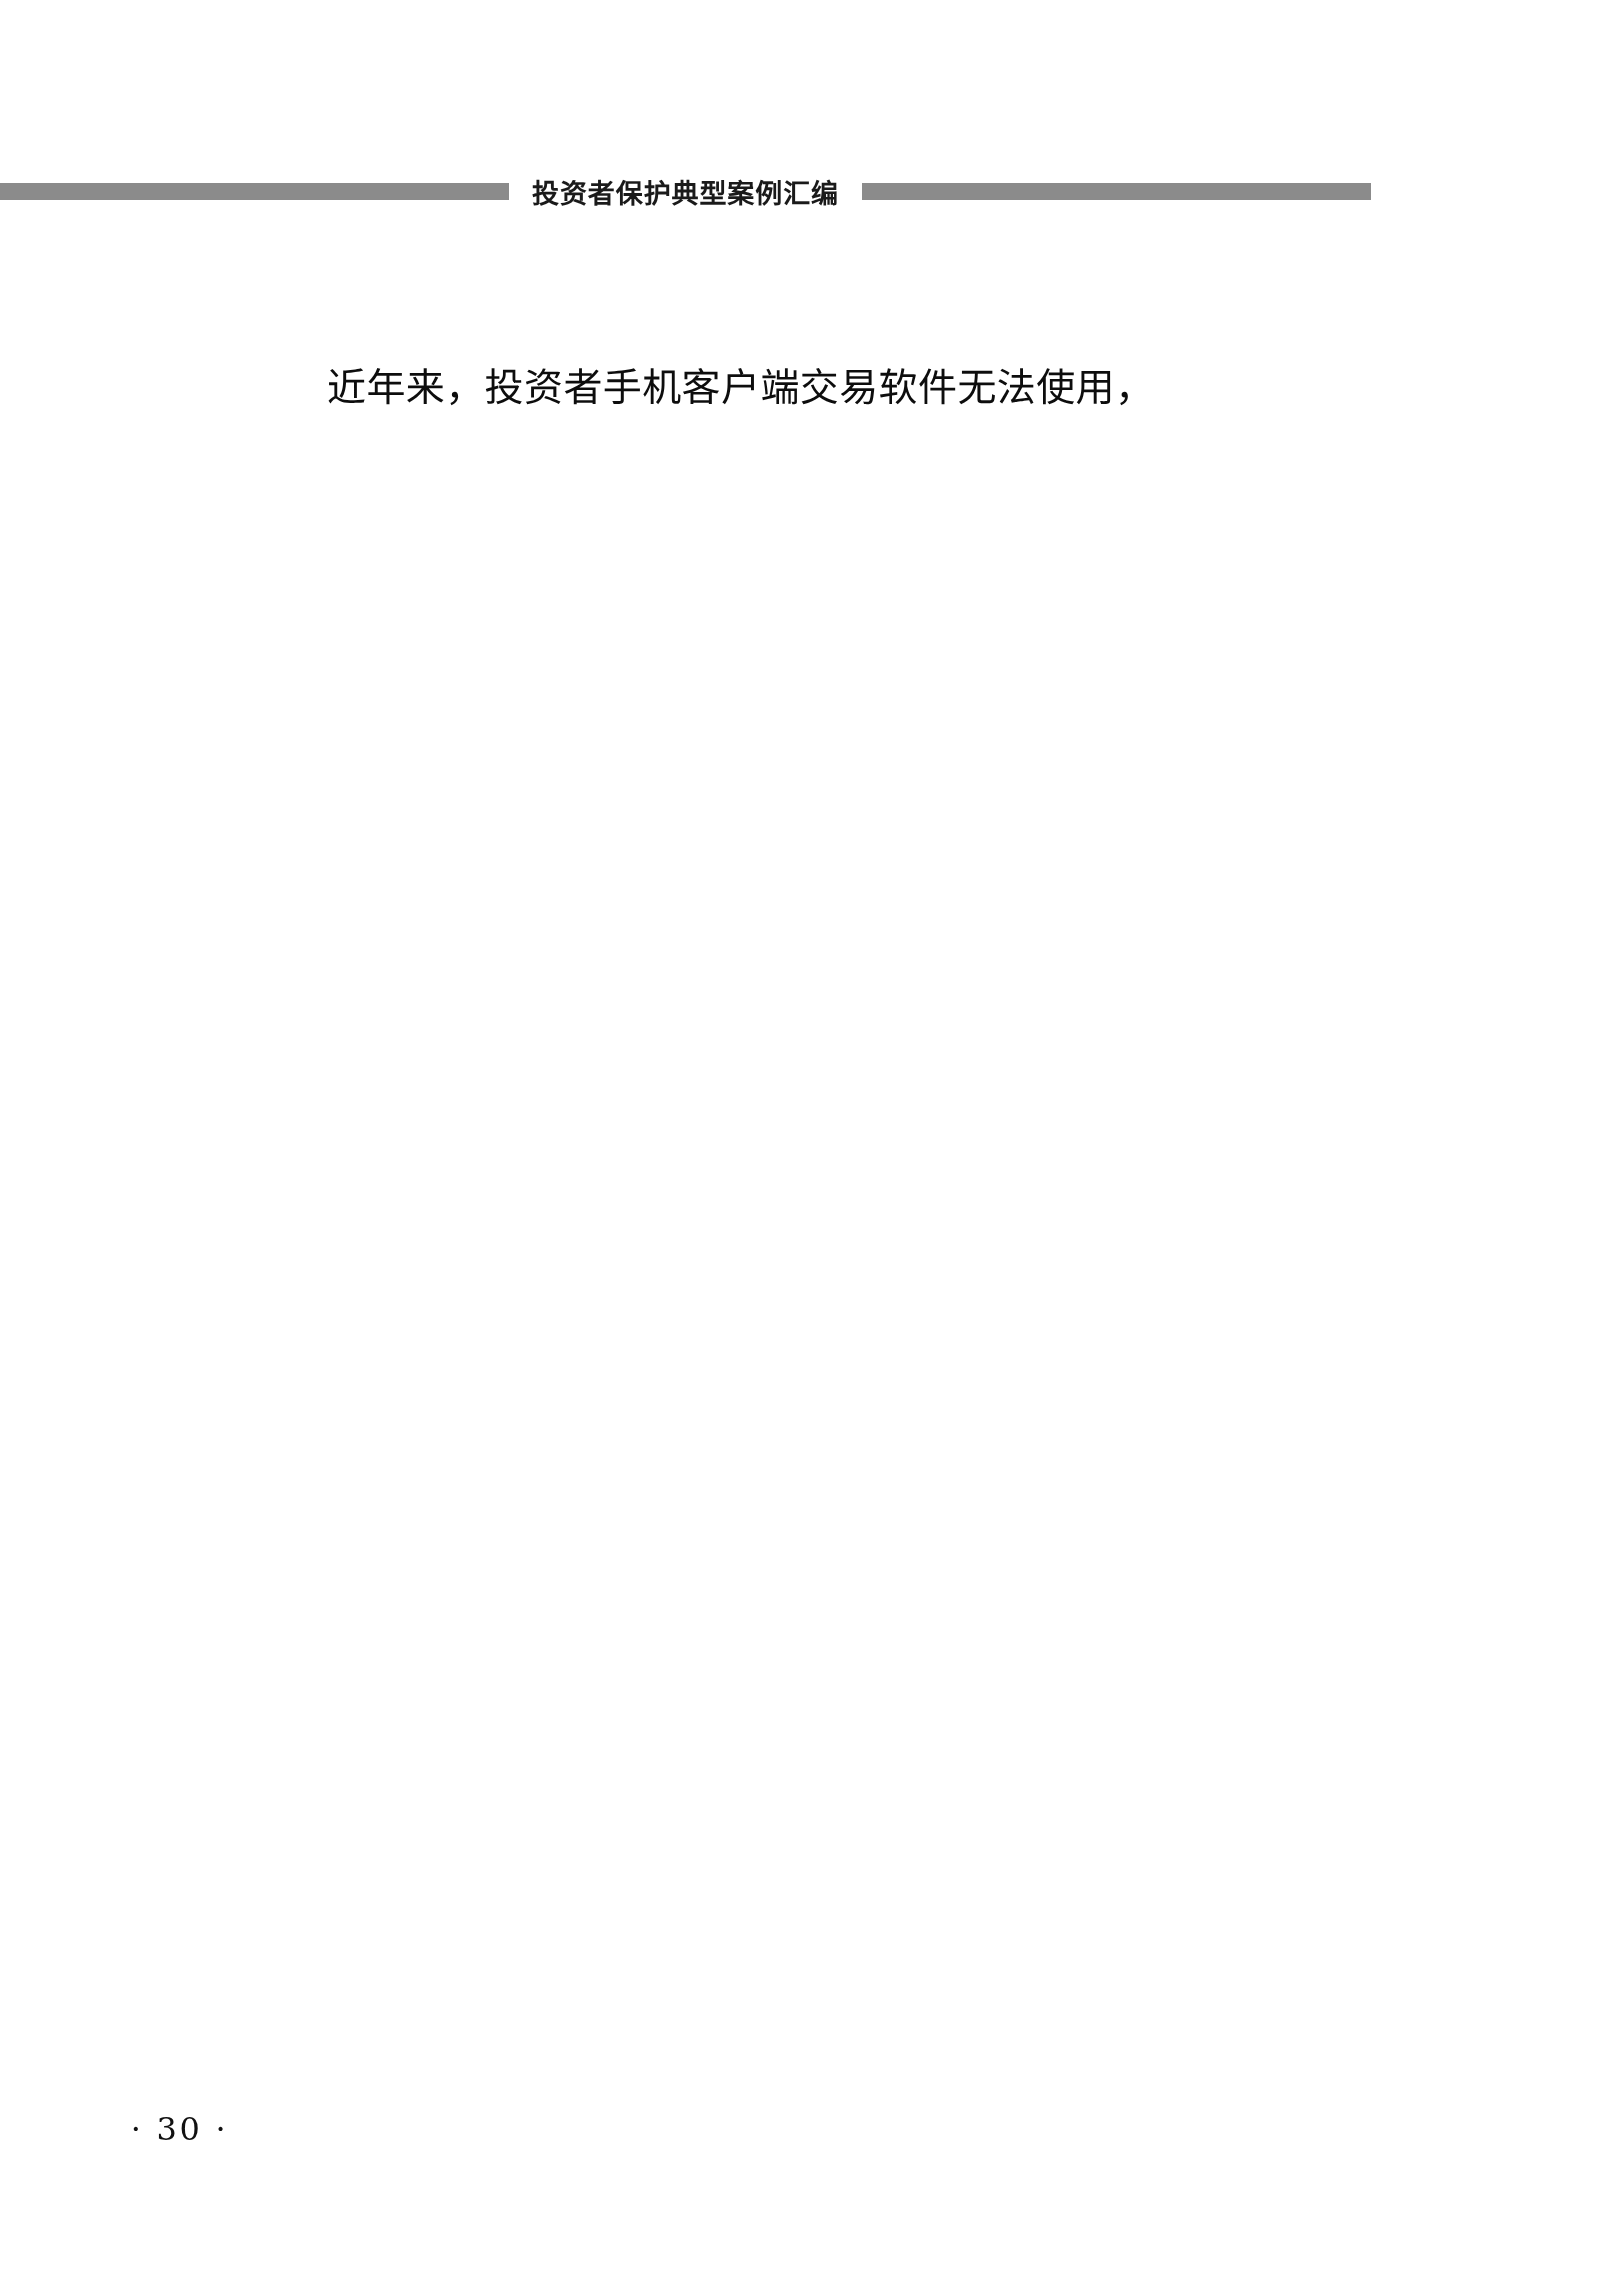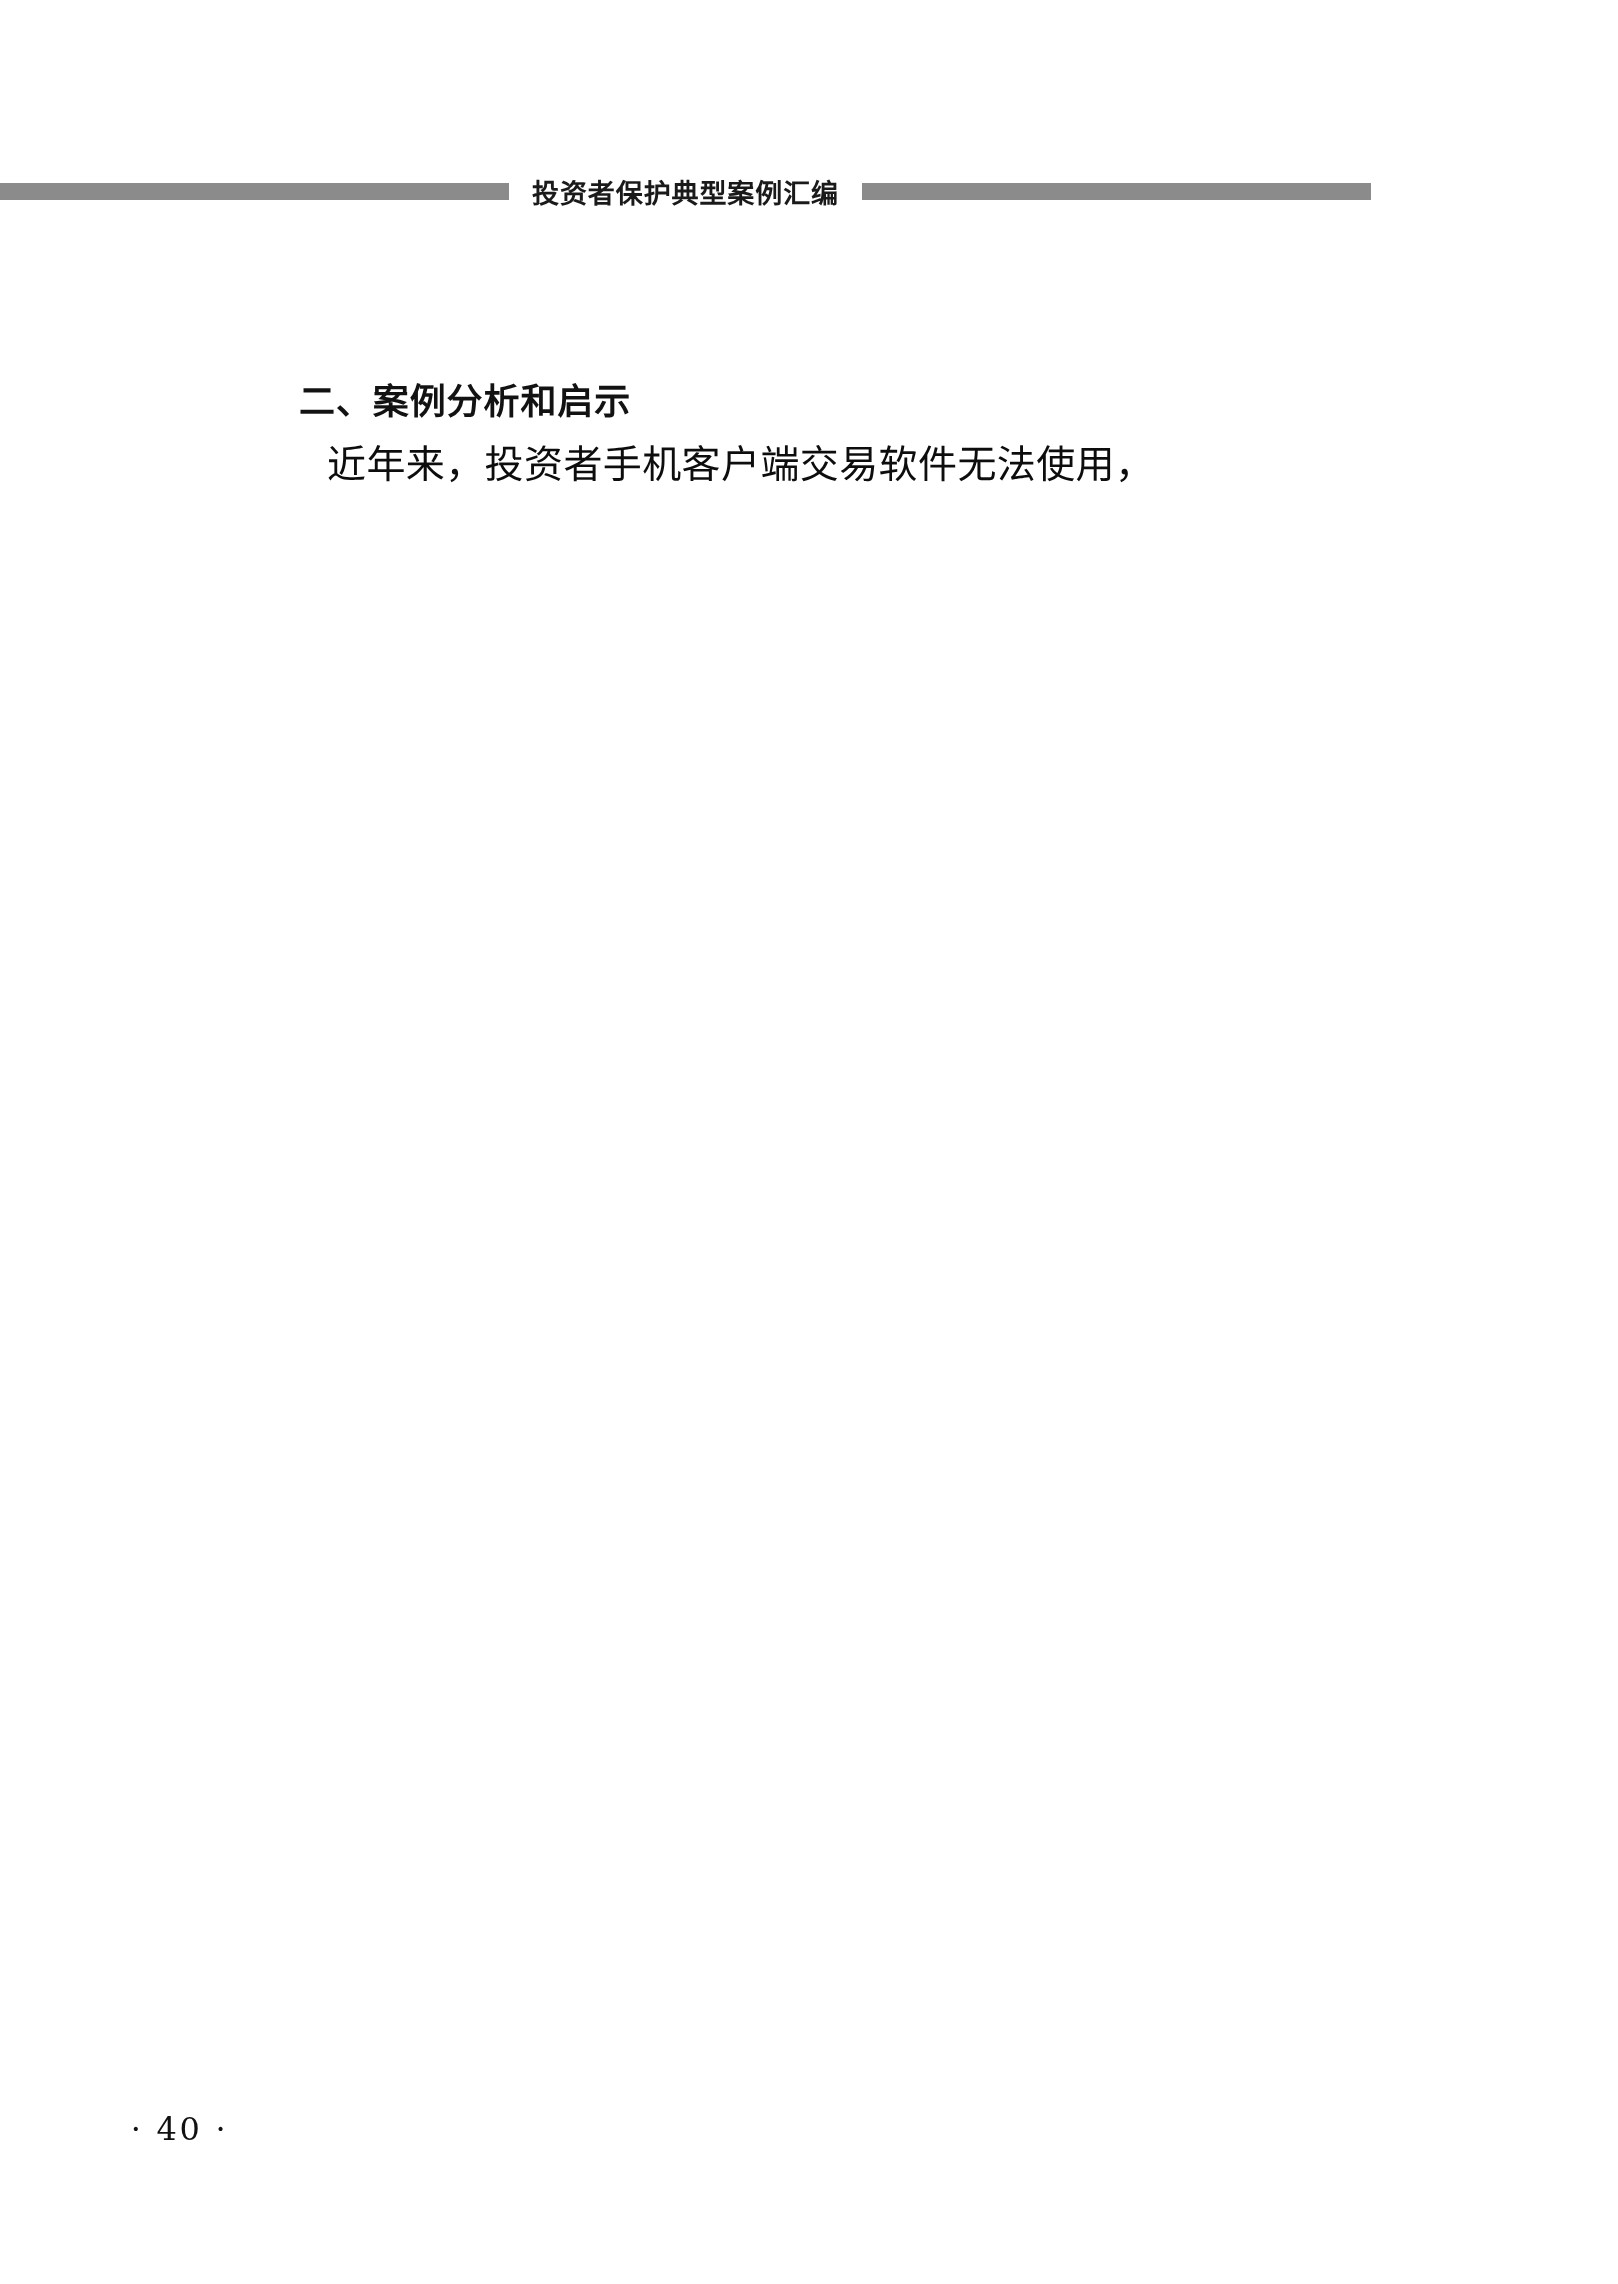"二、案例分析和启示" h2.sub-title { html: <h2>二、案例分析和启示</h2> -> none }
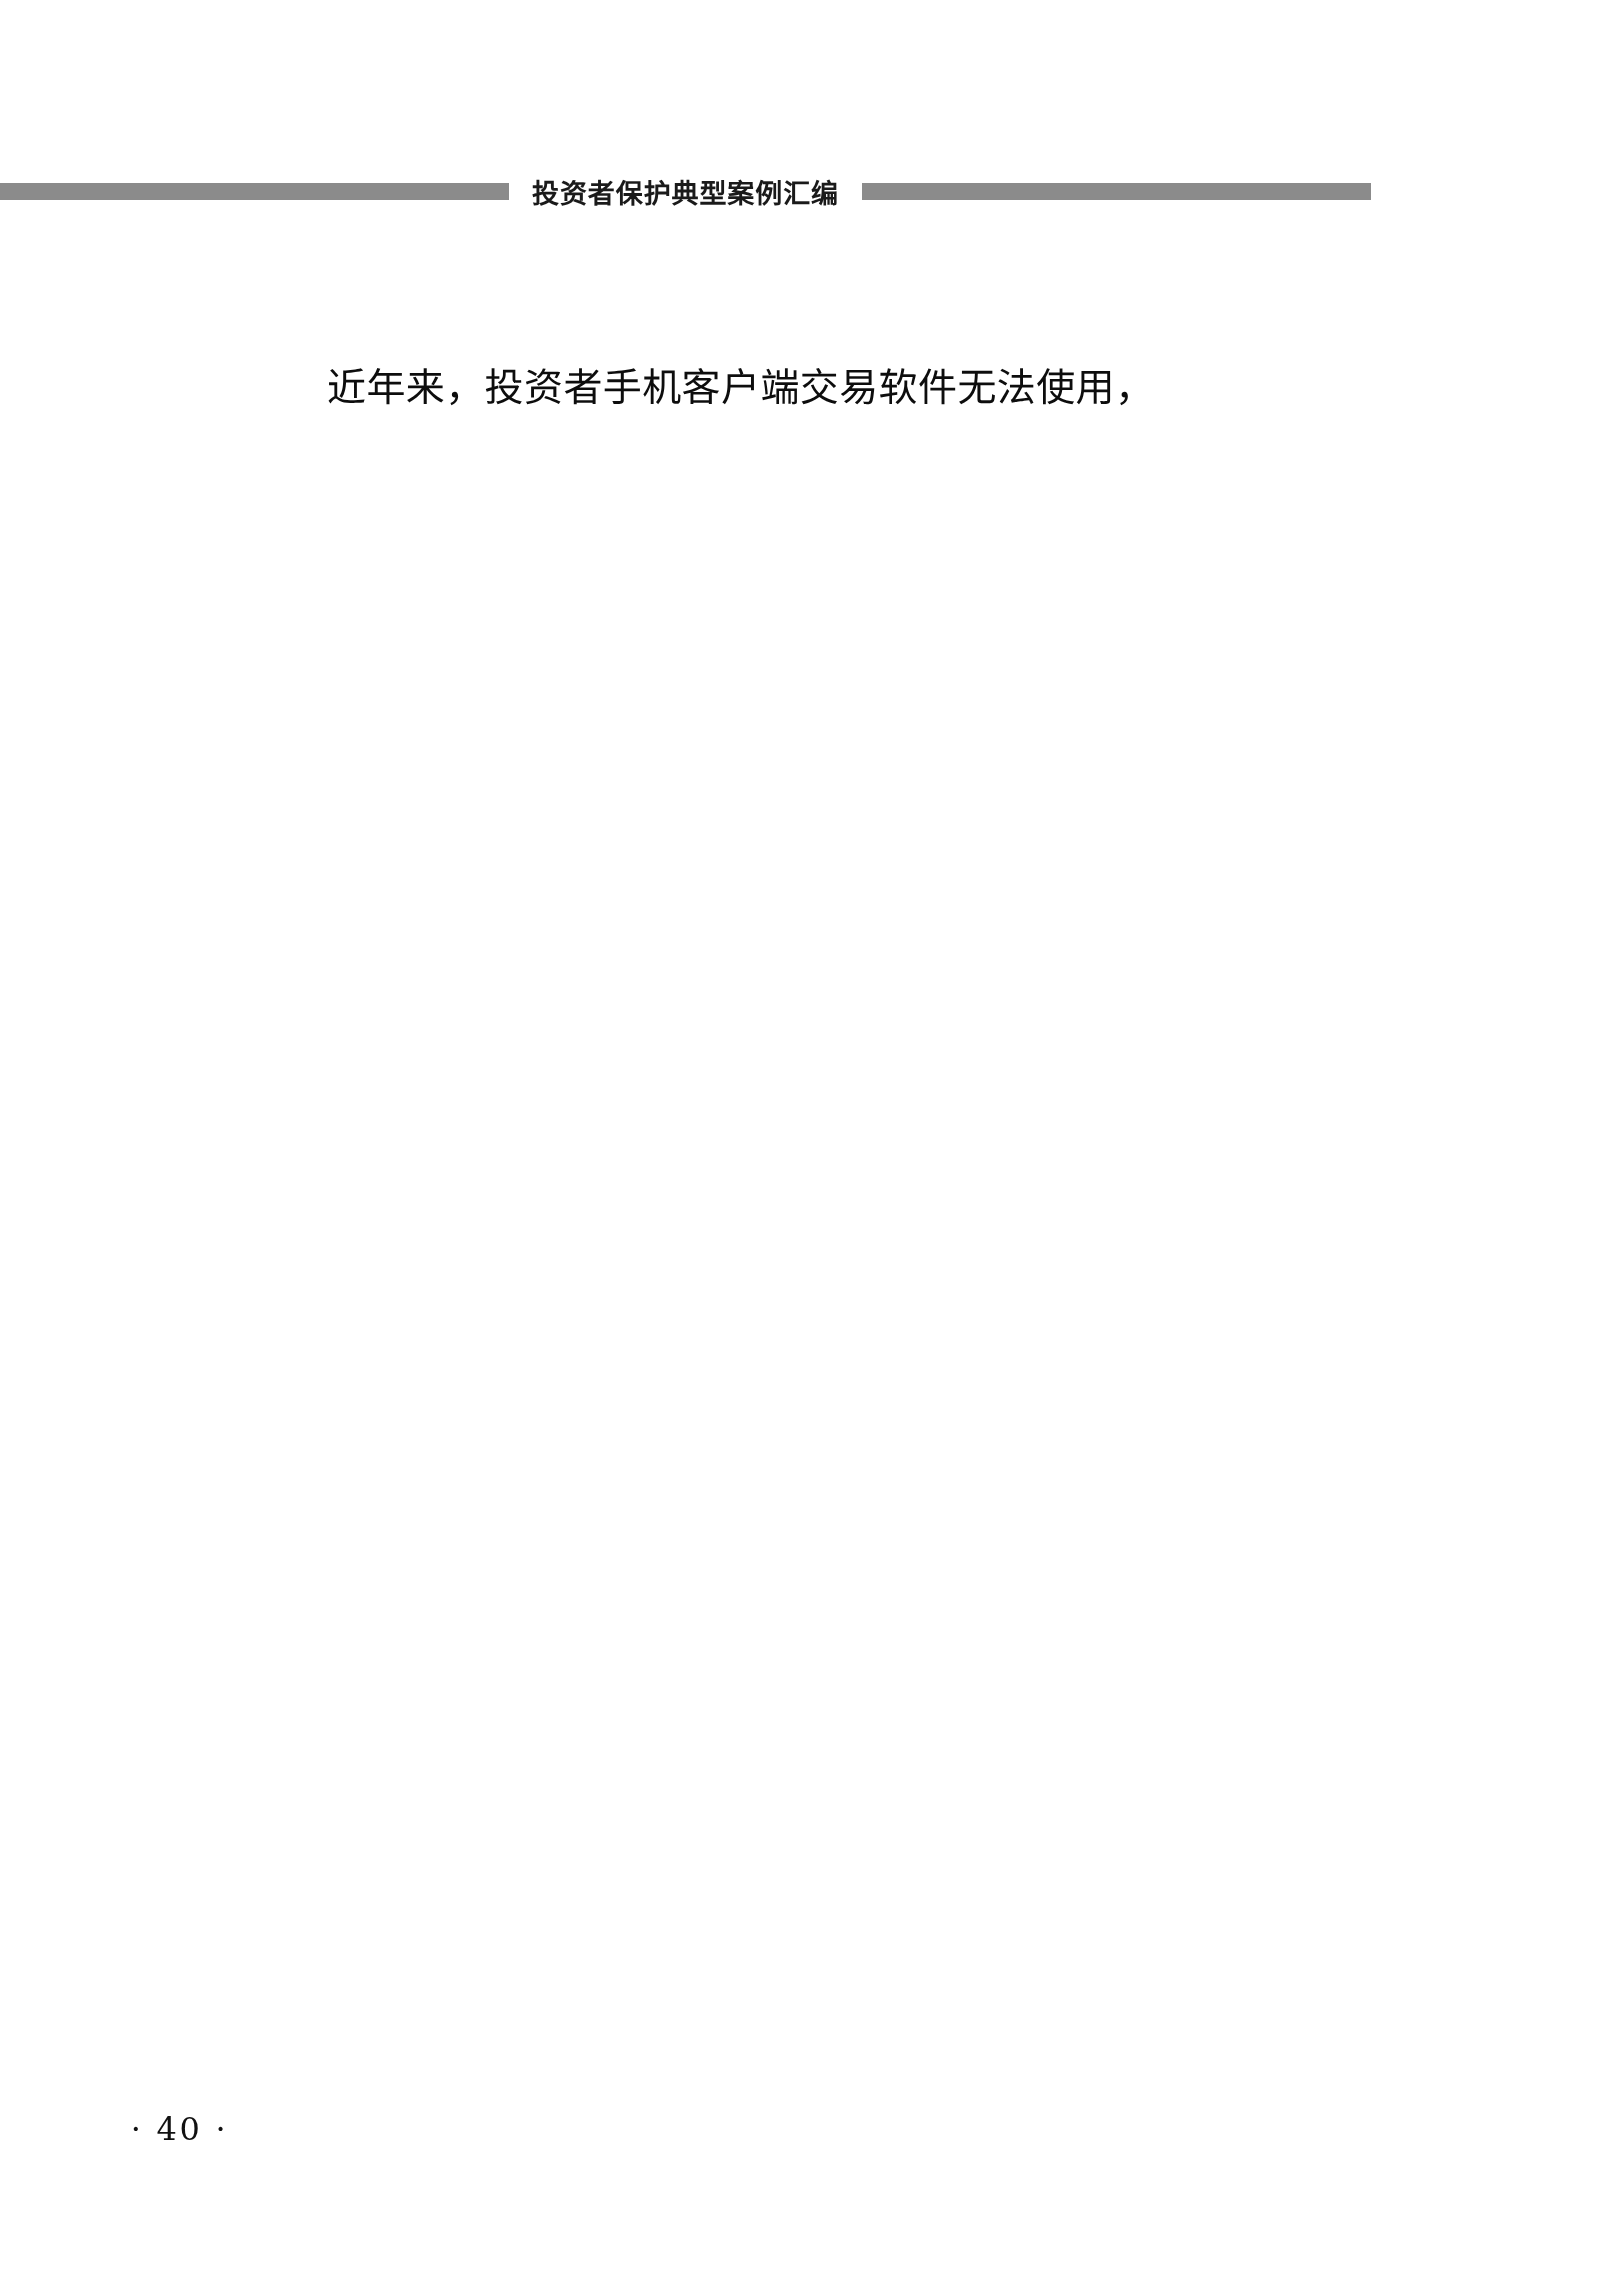"· 40 ·" span.pn-inner { text: 40 -> 30 }
